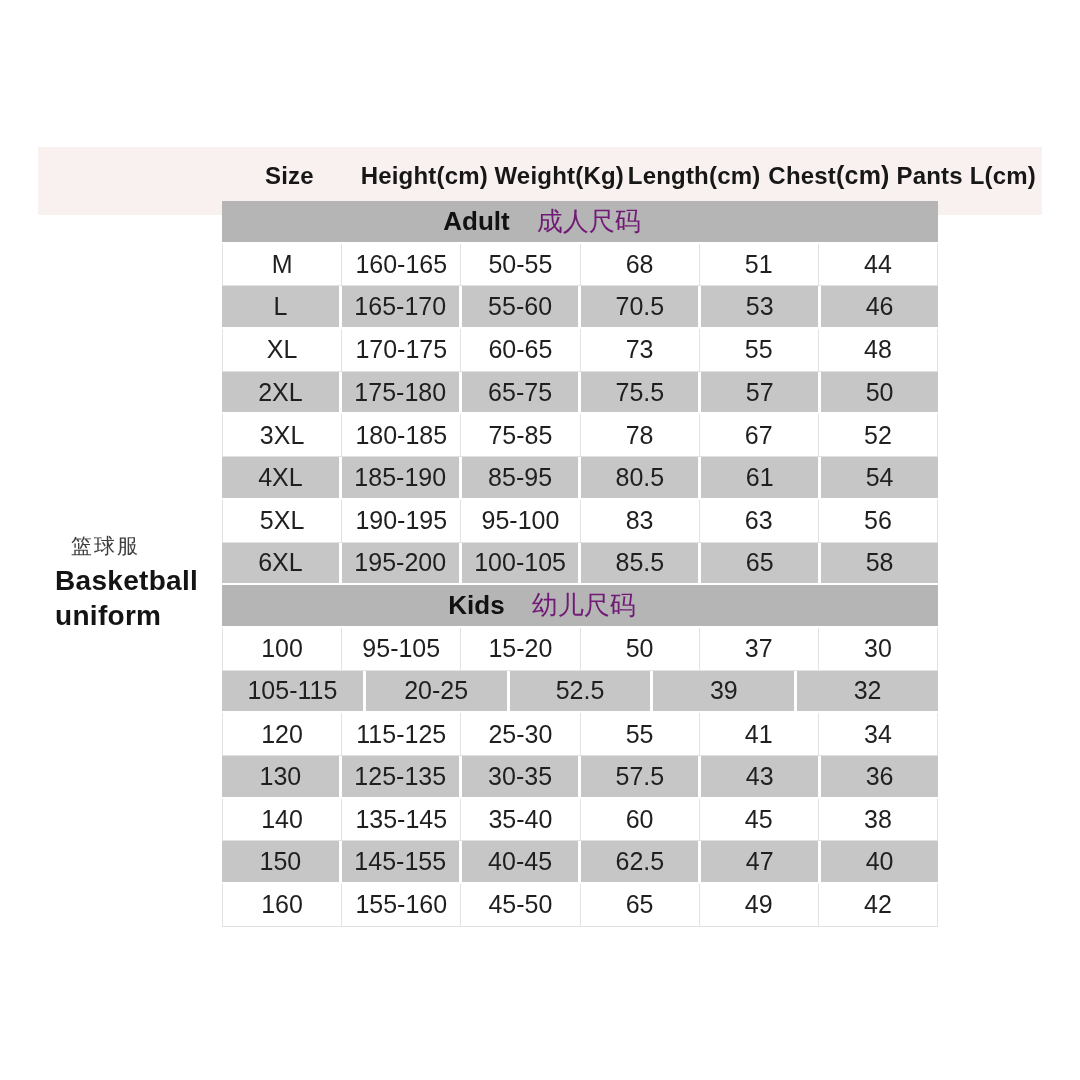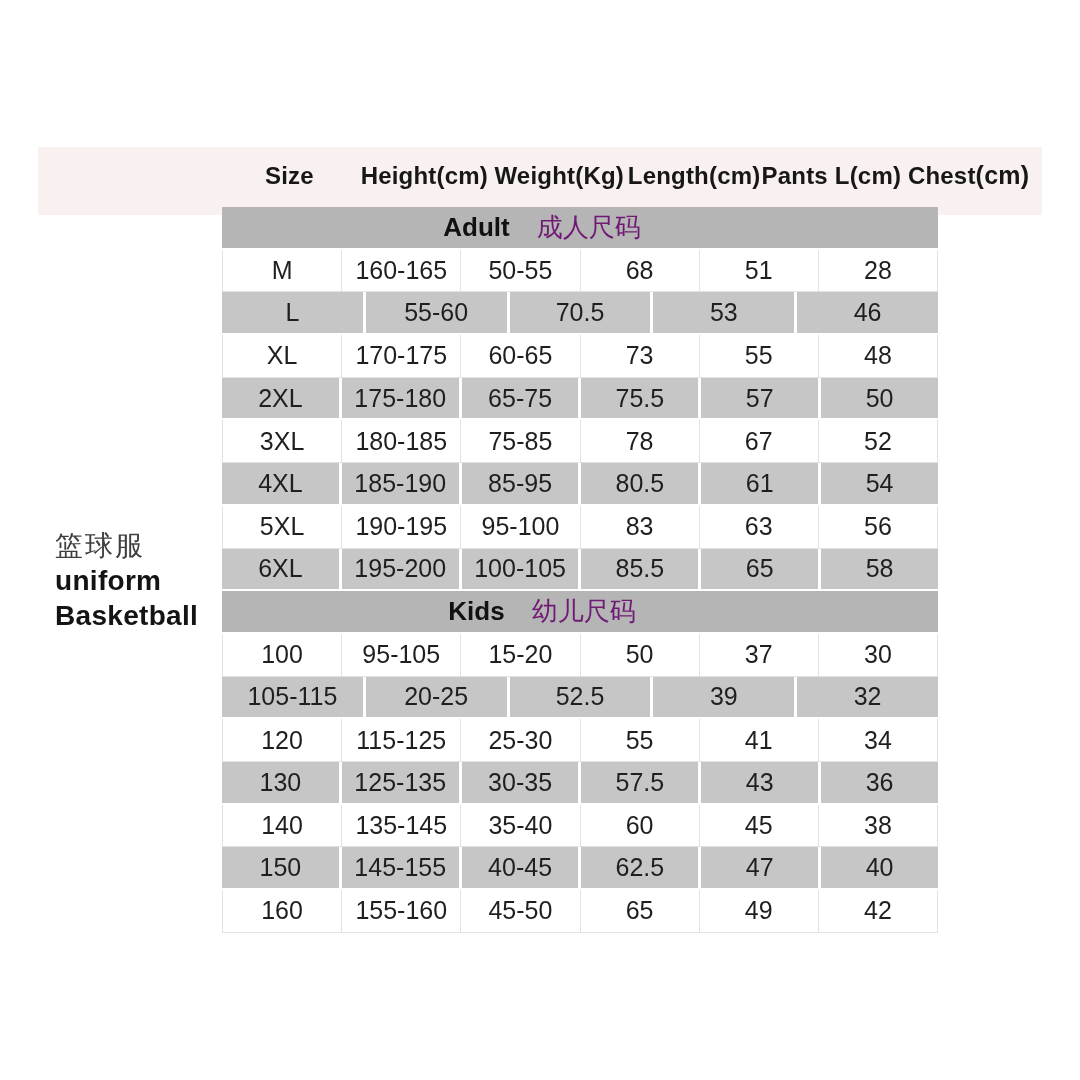"Pants L(cm)" div.hcell { order: before "Chest" -> after "Chest" }
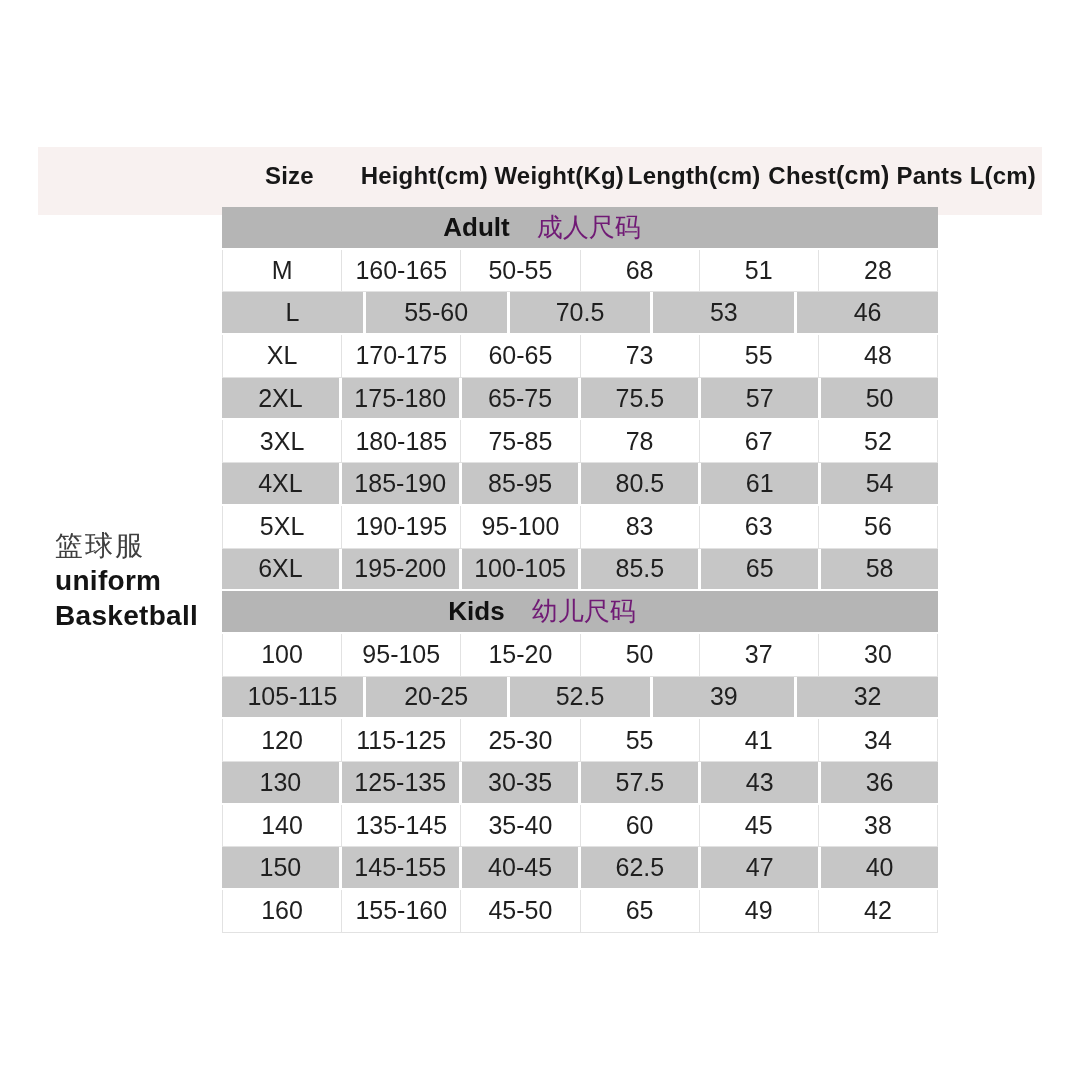"Adult" .size-table { top: 207px -> 201px }
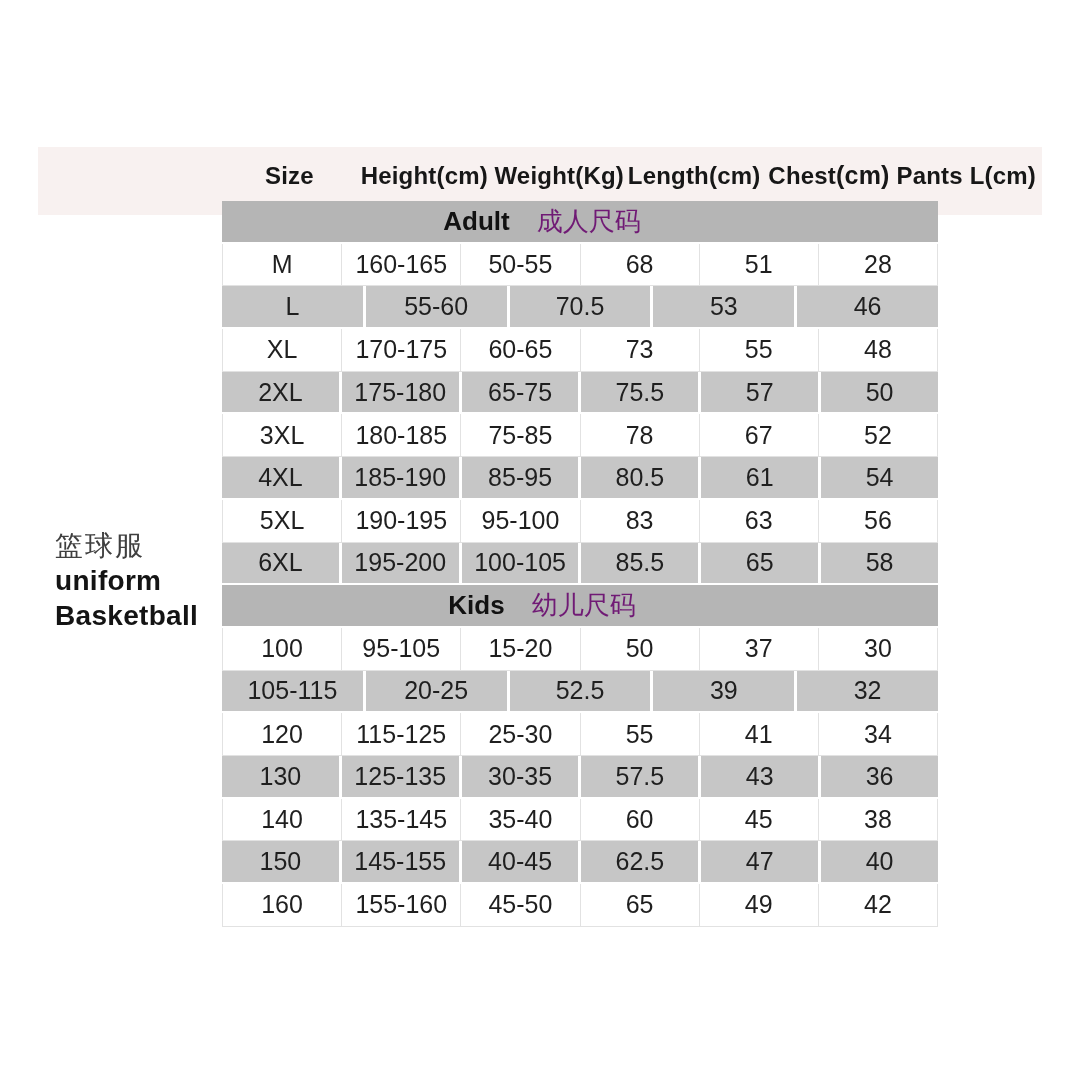"28" div.tcell { text: 28 -> 44 }
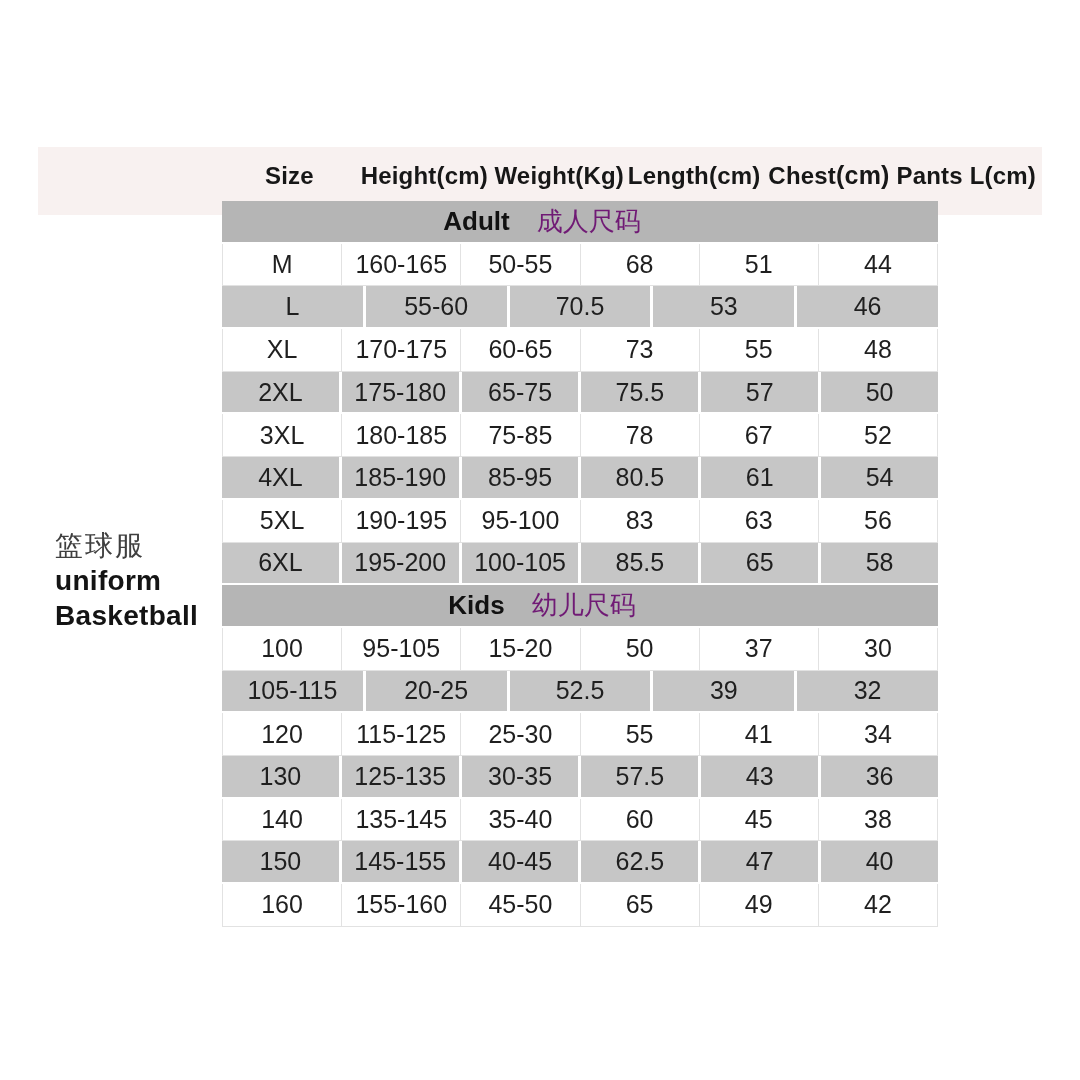"165-170" div.tcell { html: none -> <div>165-170</div> }
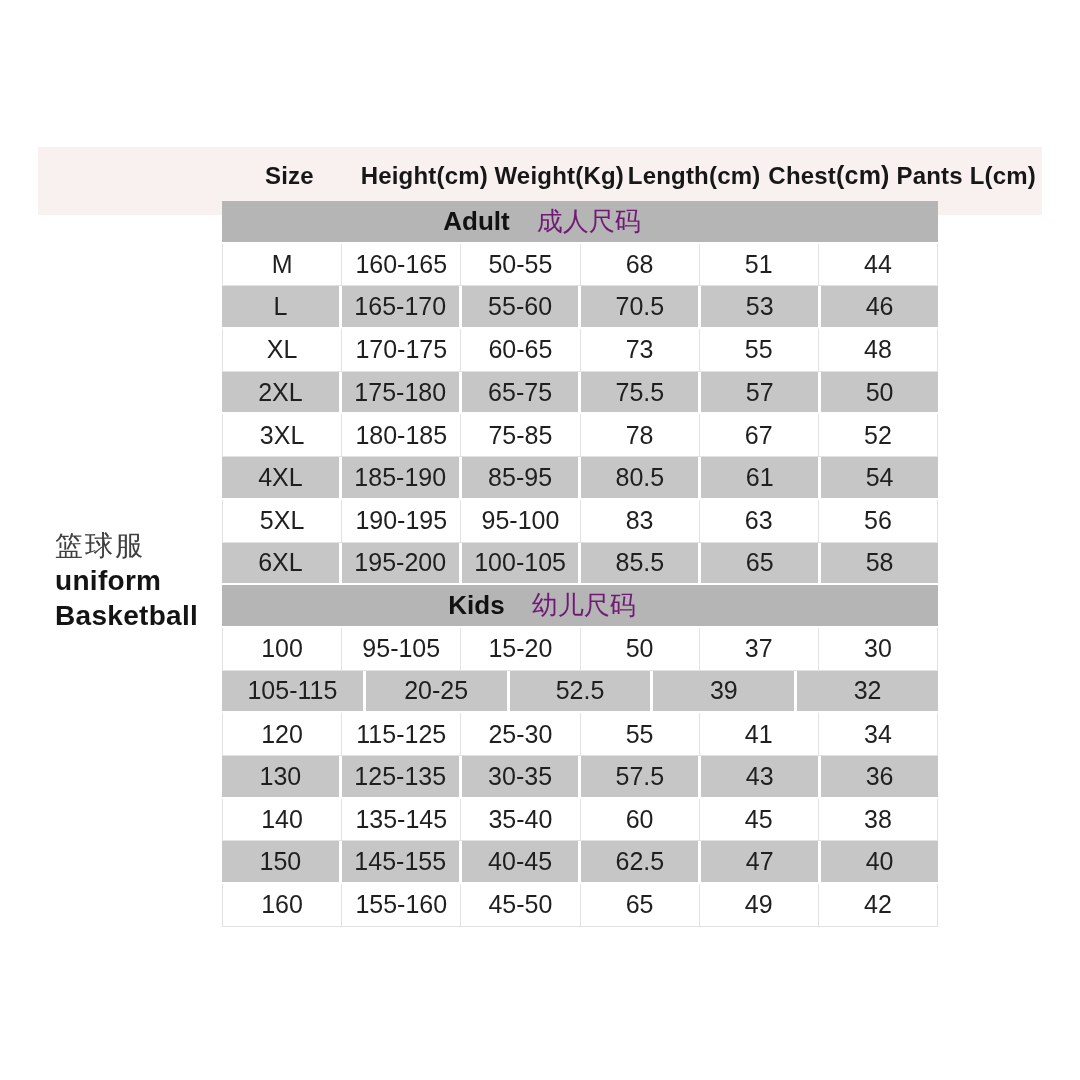"篮球服" .product-label .zh { font-size: 28px -> 21px; margin-left: none -> 16px }
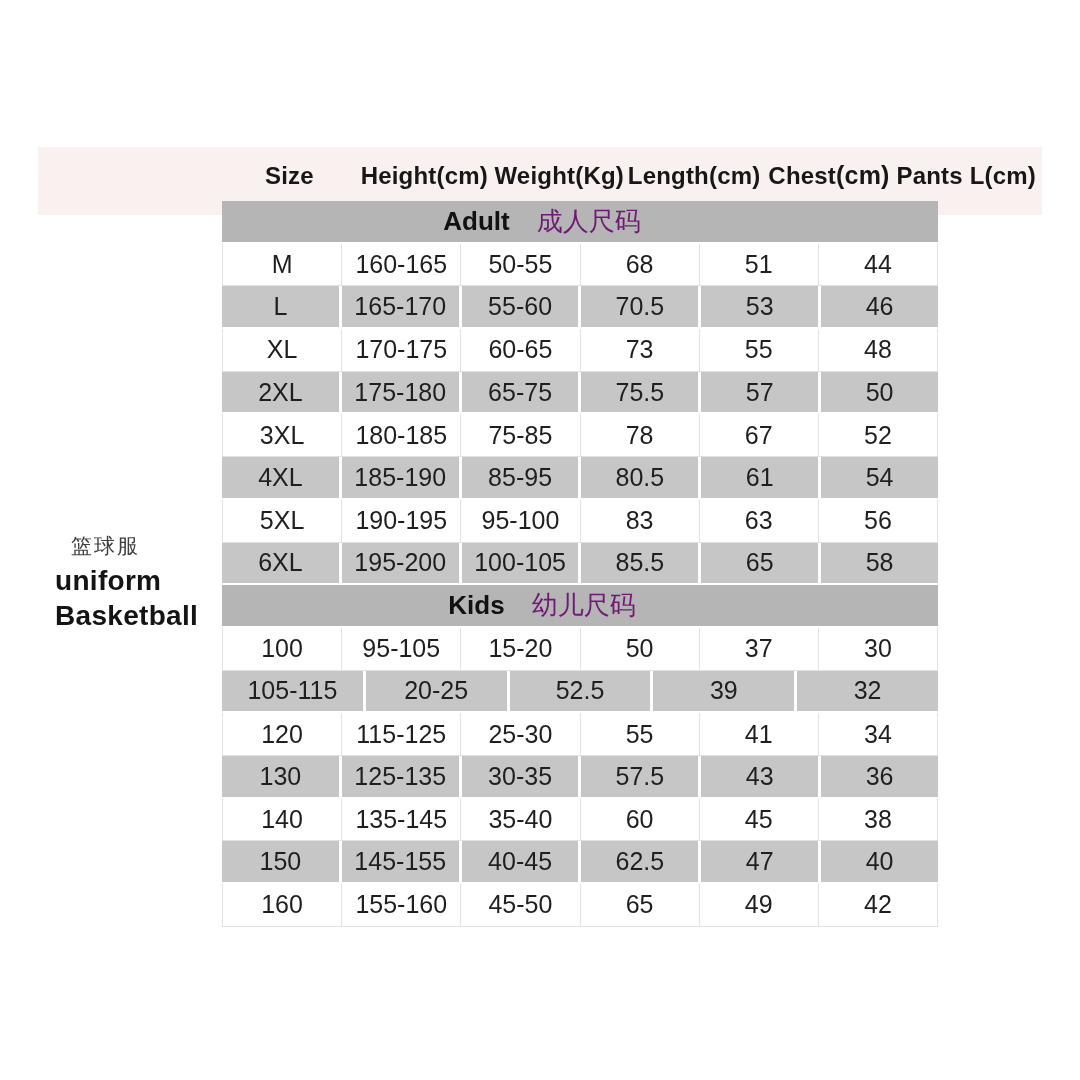"uniform" div.en { order: before "Basketball" -> after "Basketball" }
